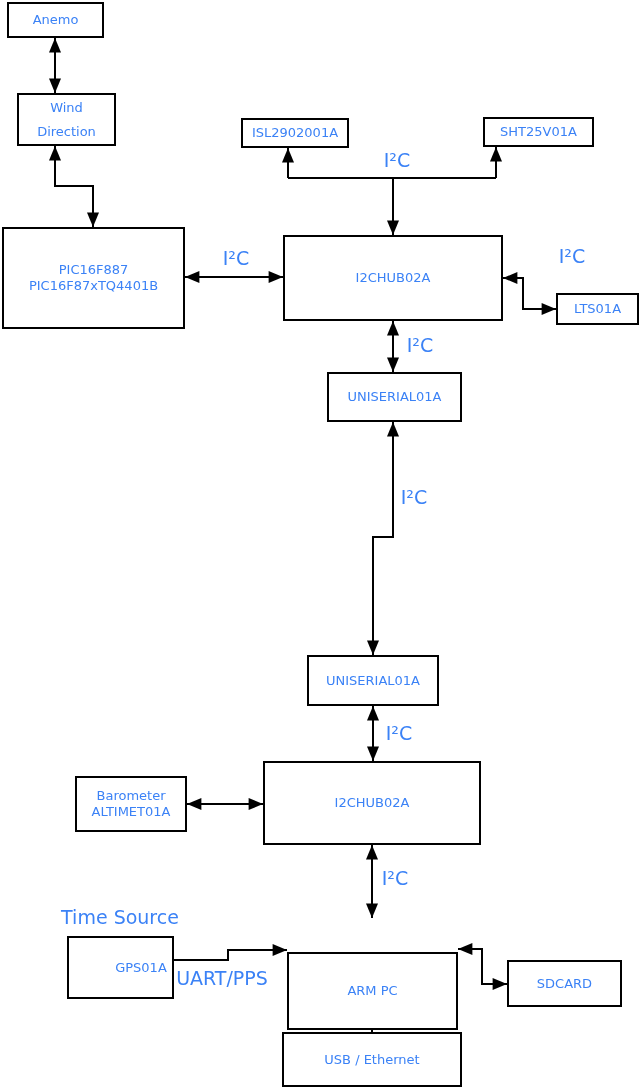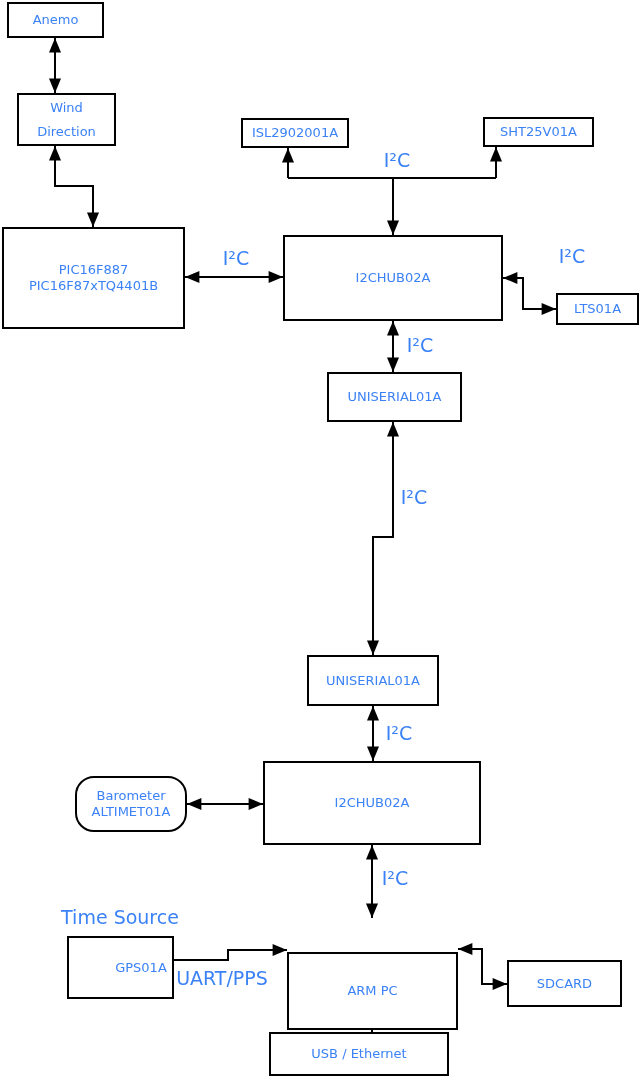"Barometer" div.node { border-radius: 19px -> none }
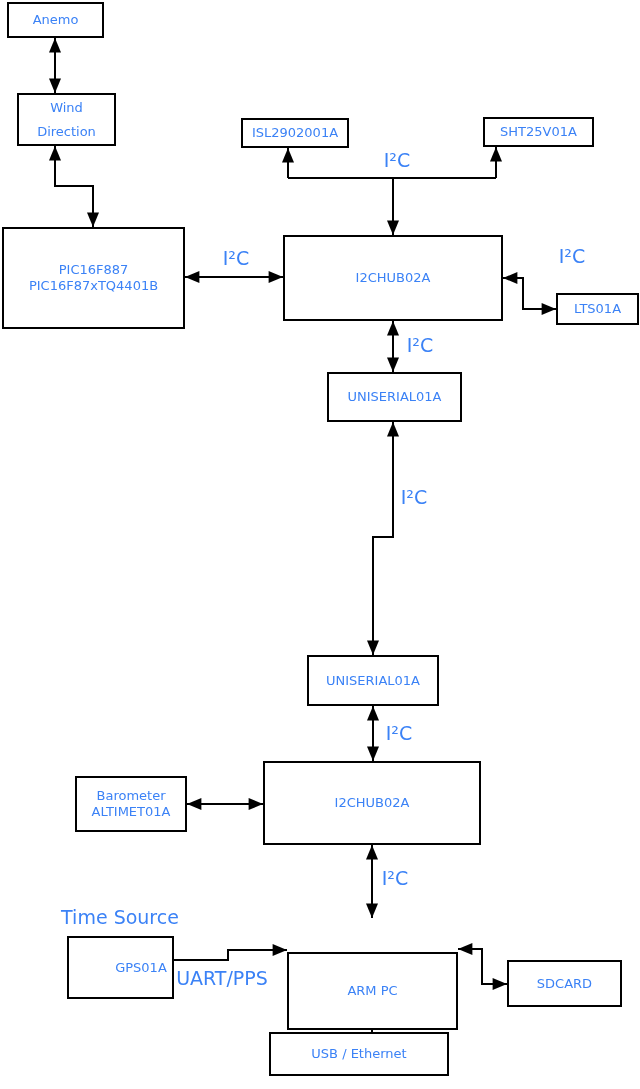"USB / Ethernet" div.node { height: 44px -> 55px; left: 269px -> 282px }
